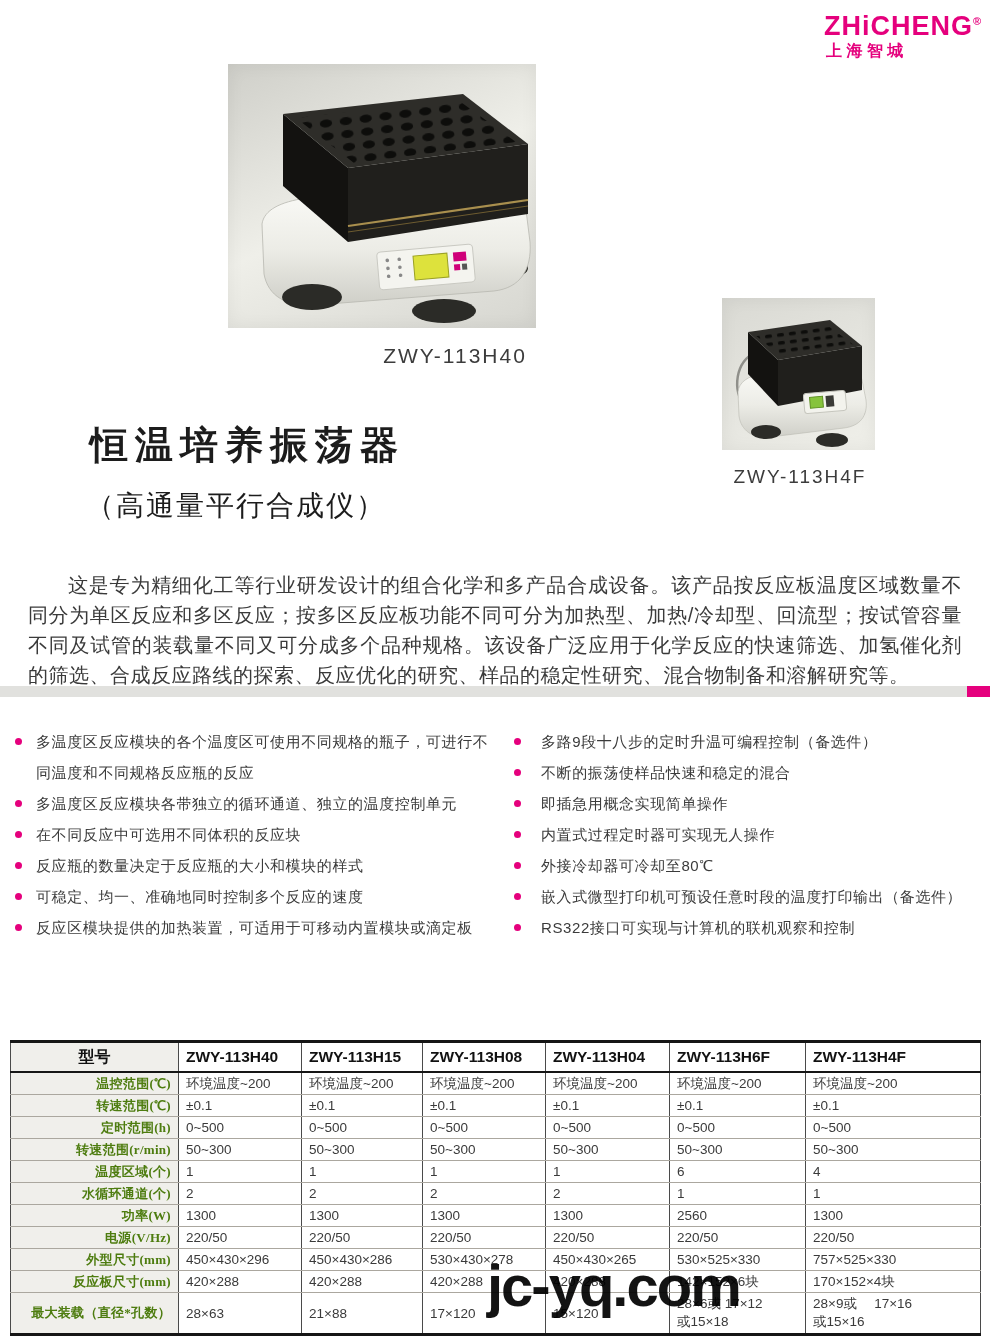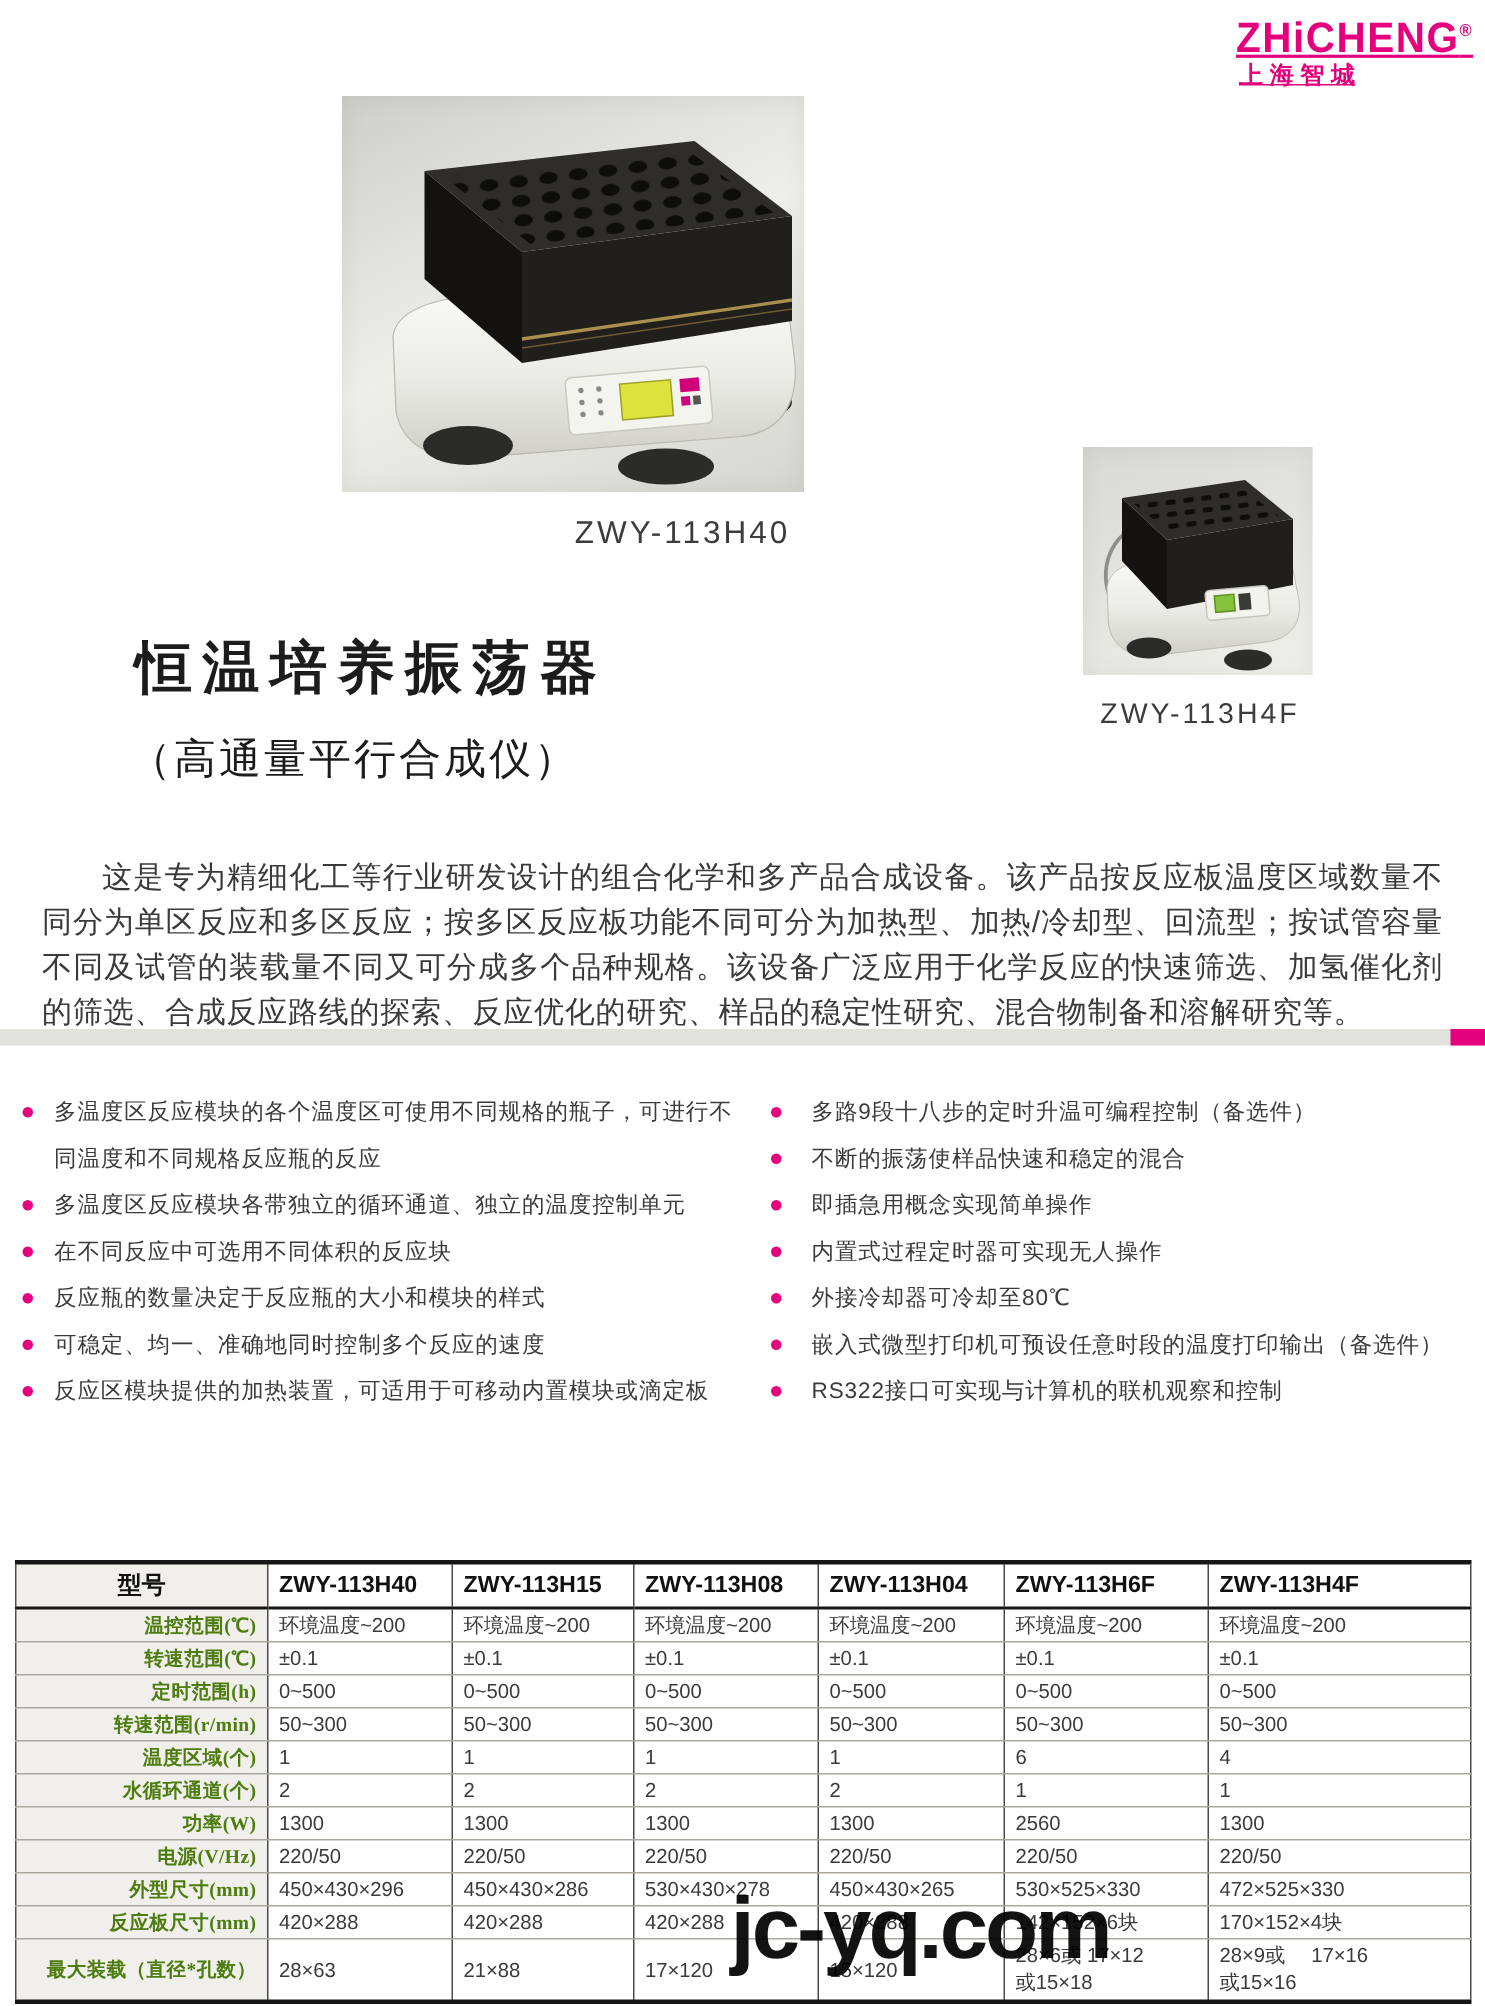"ZHiCHENG®" .logo { text-decoration: underline -> none }
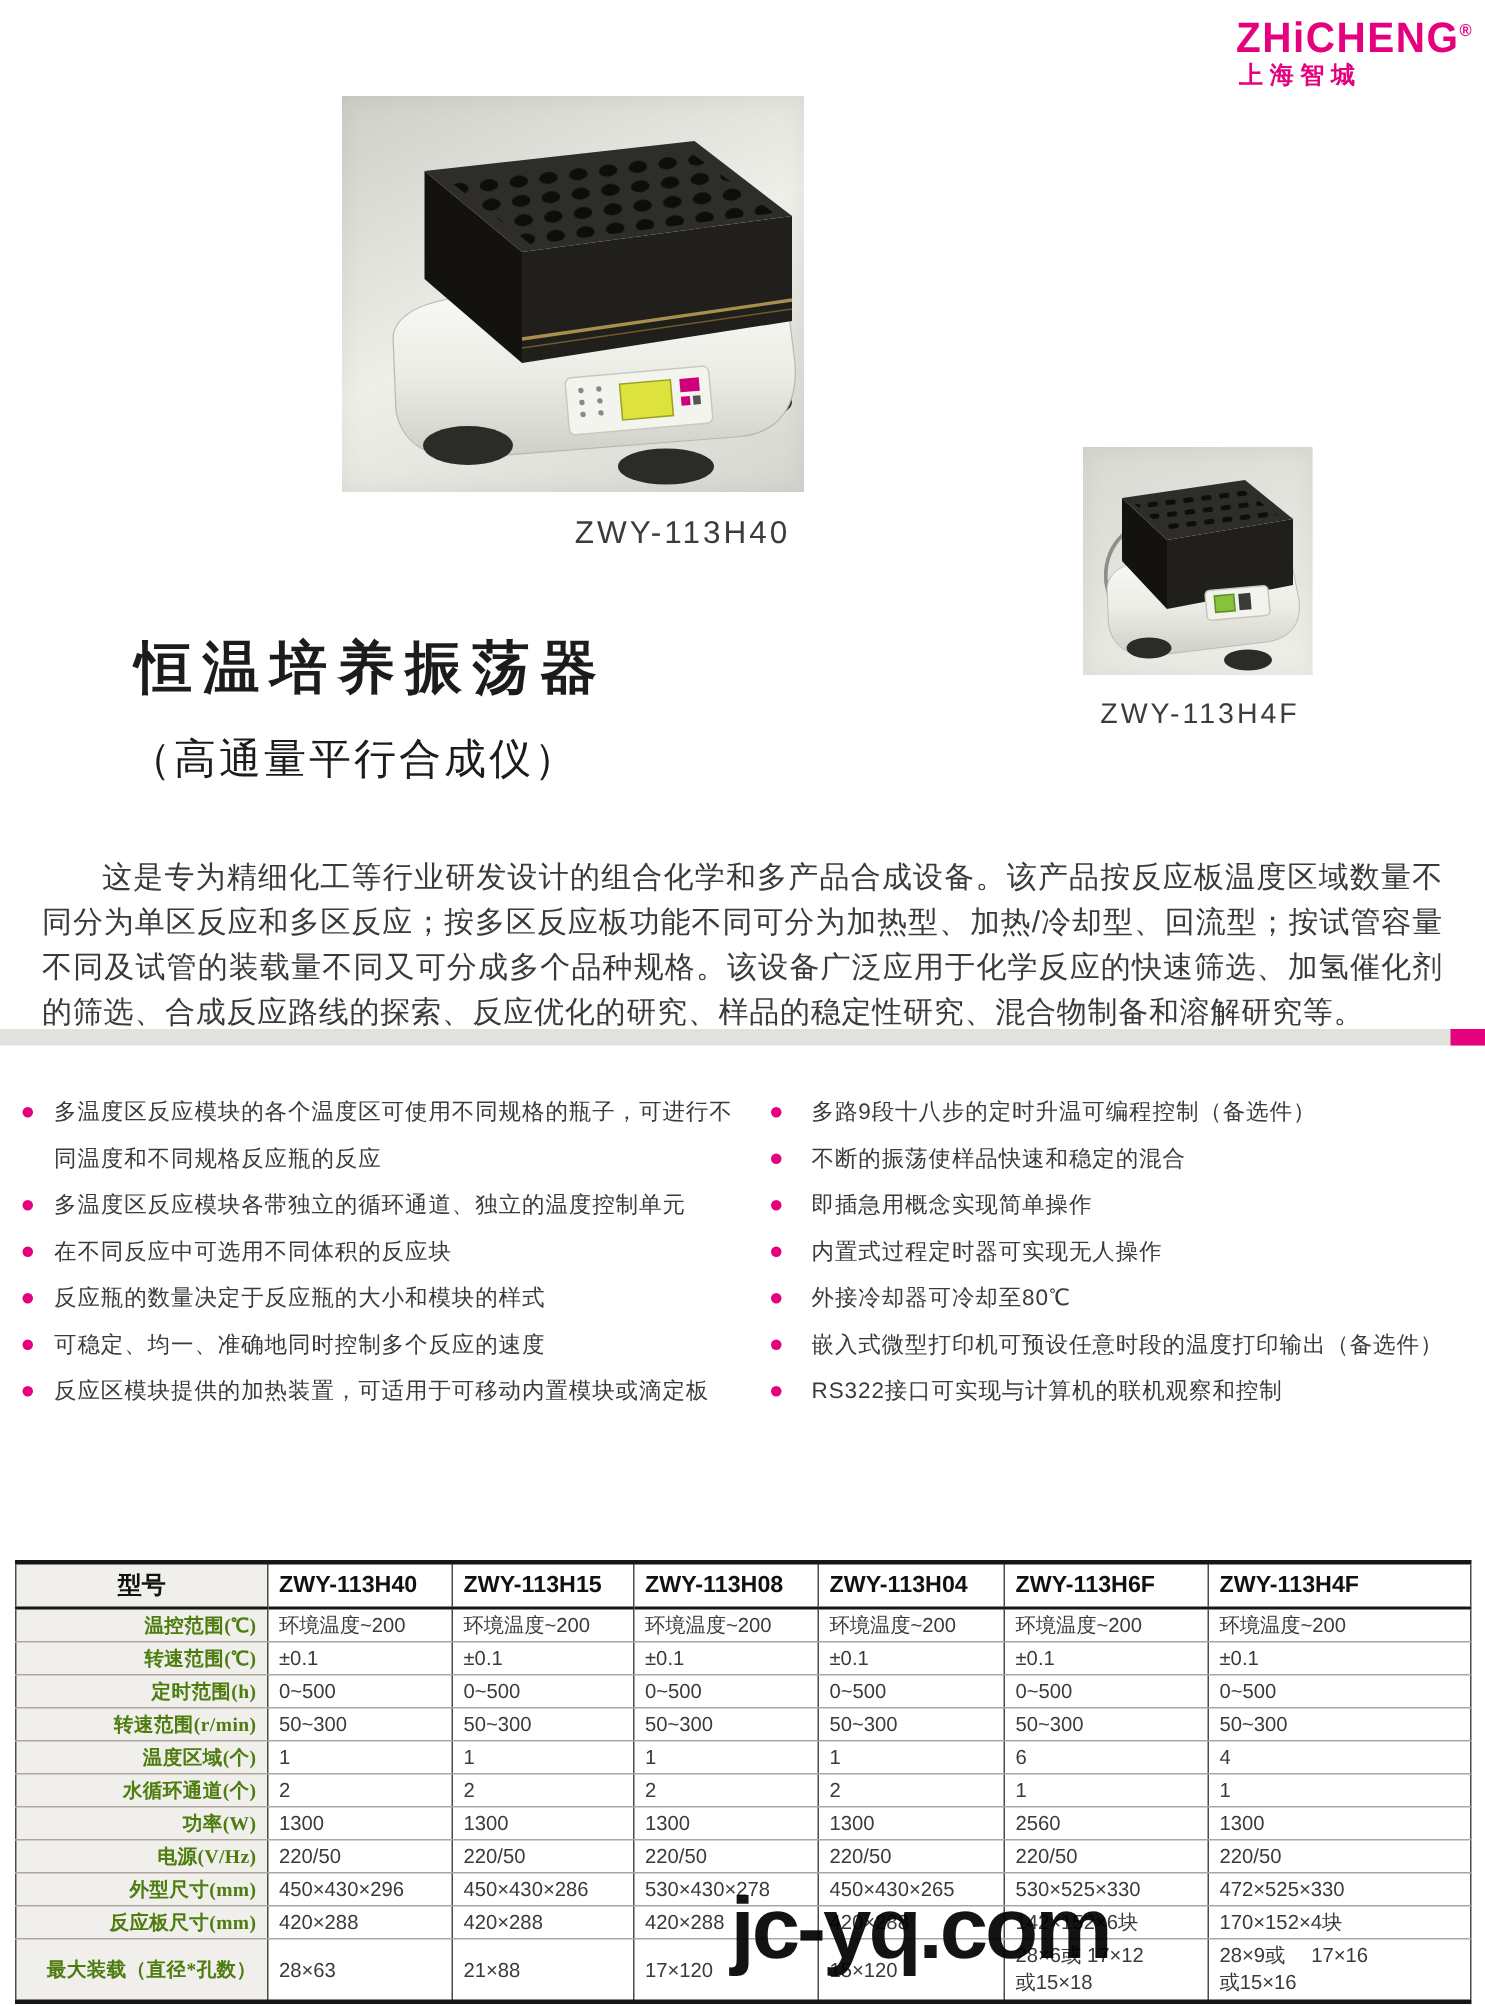"472×525×330" td { text: 472 -> 757 }
